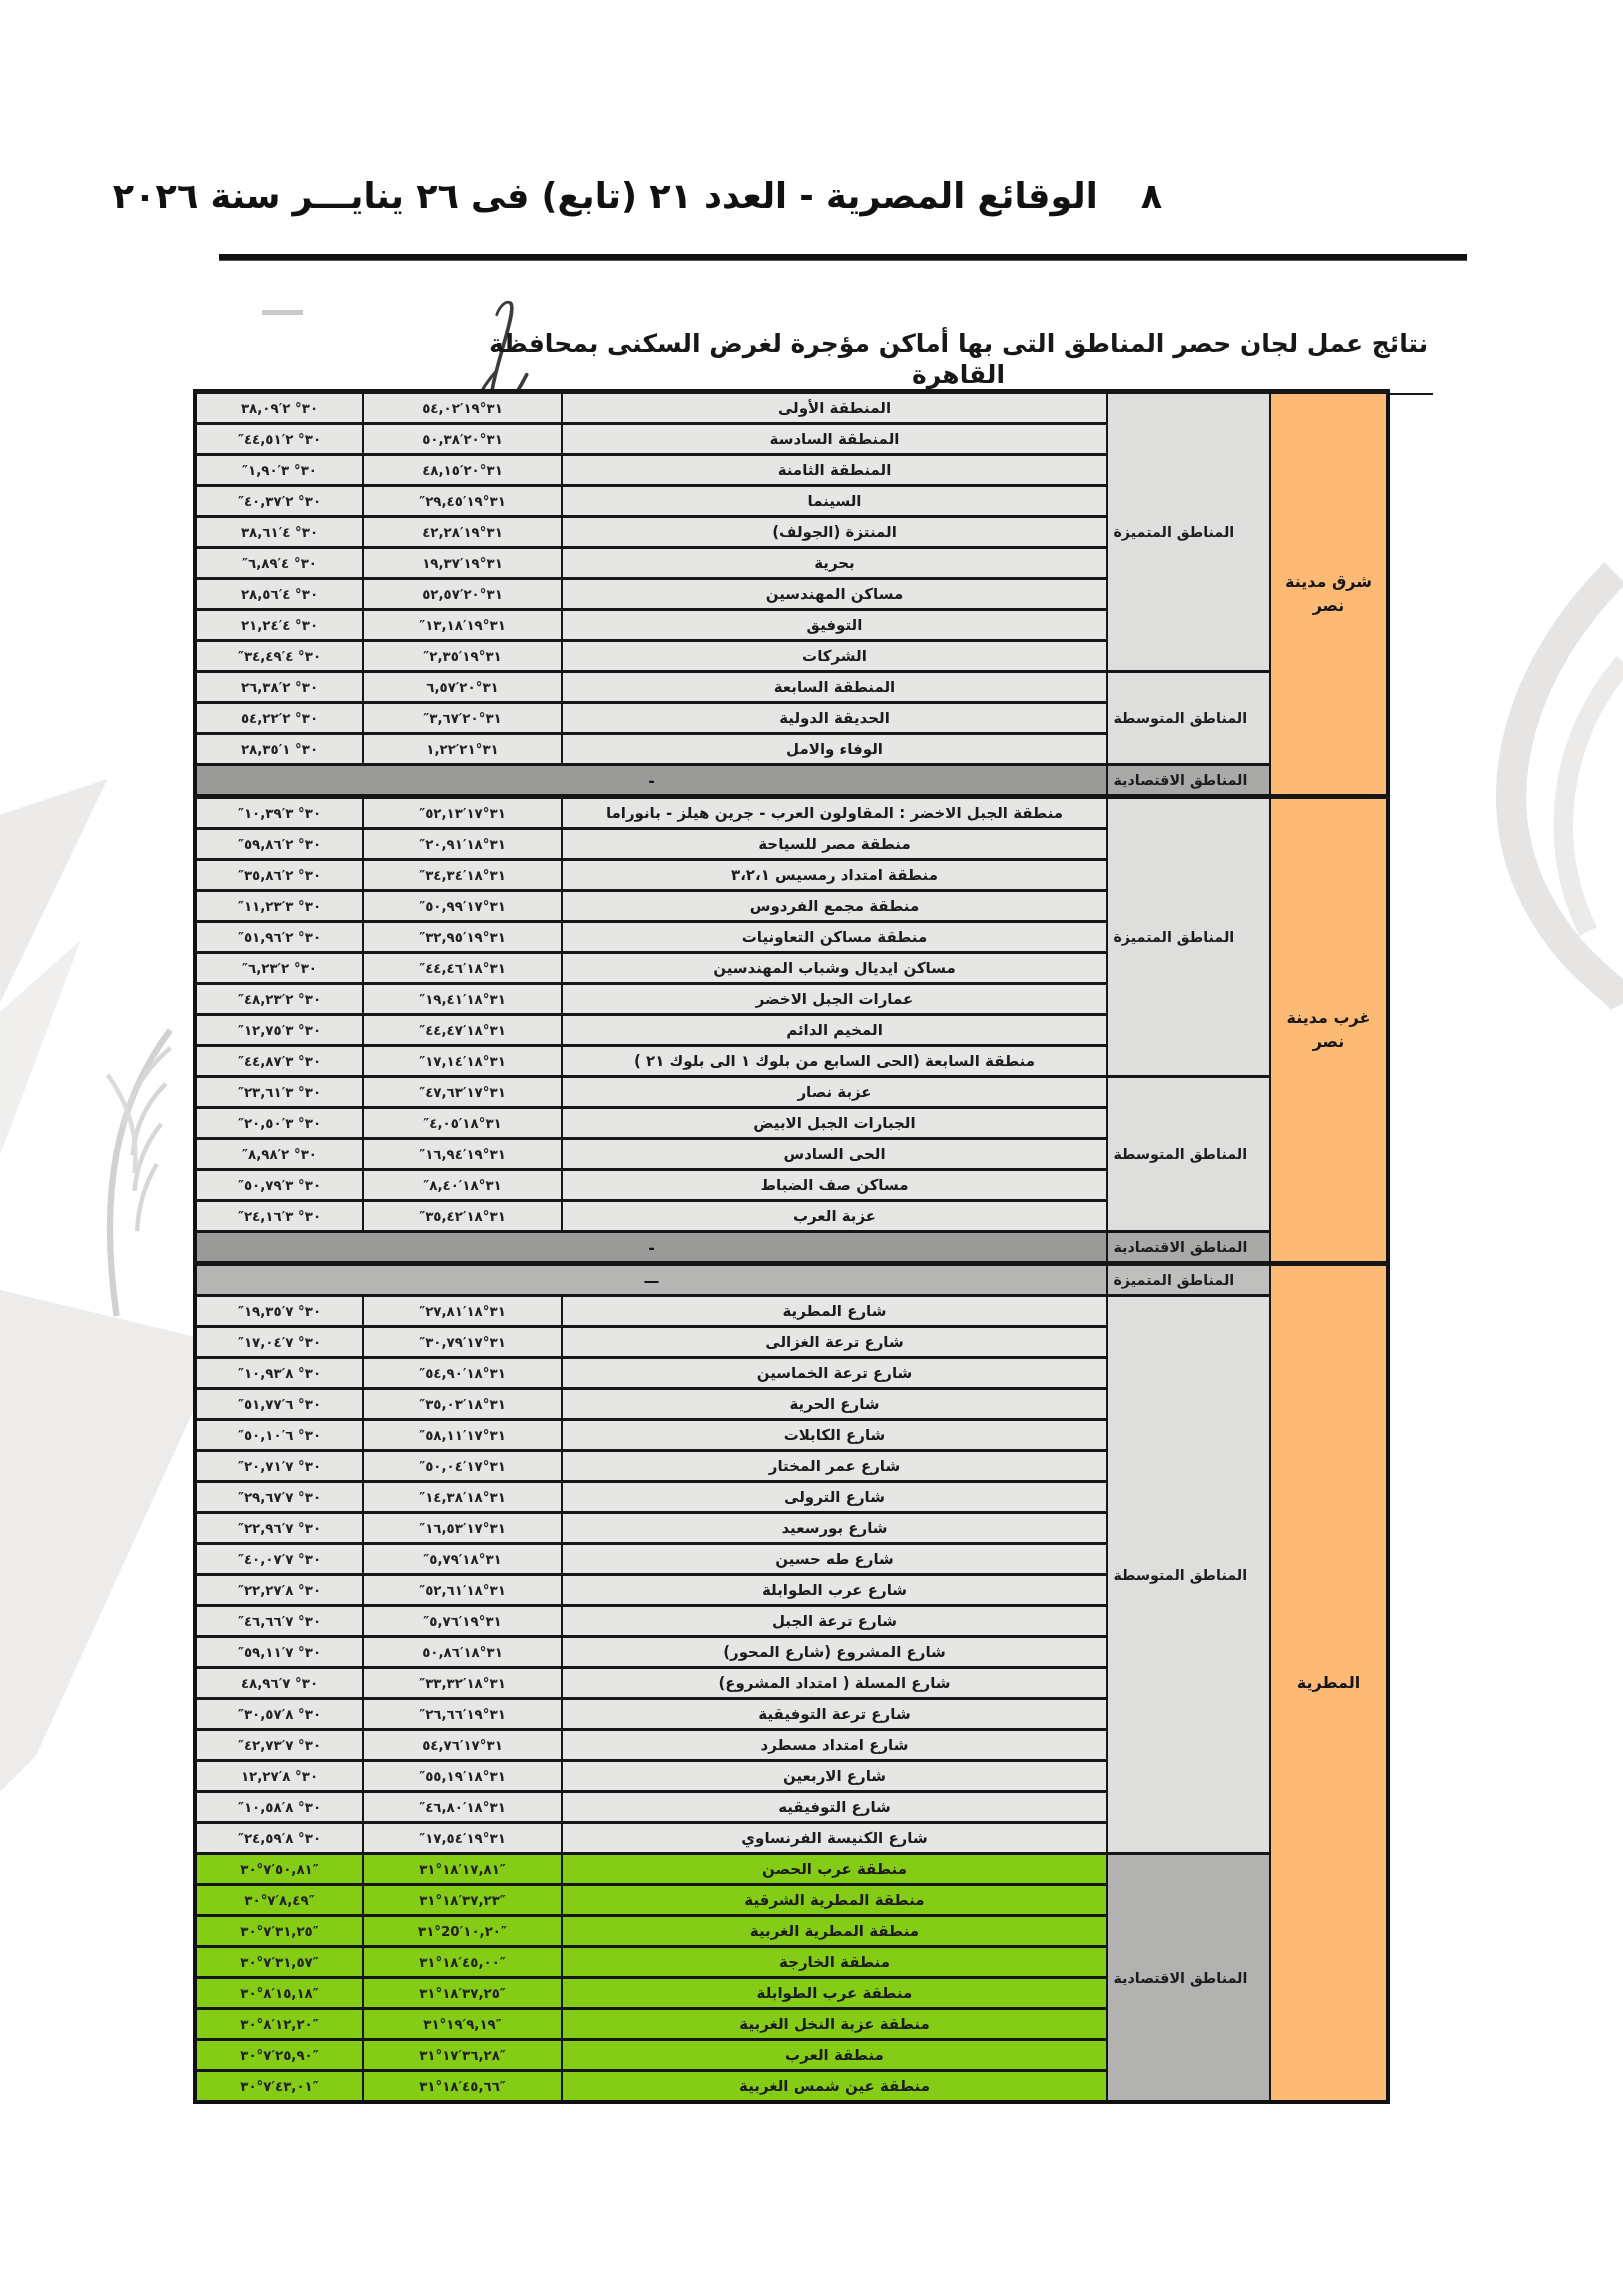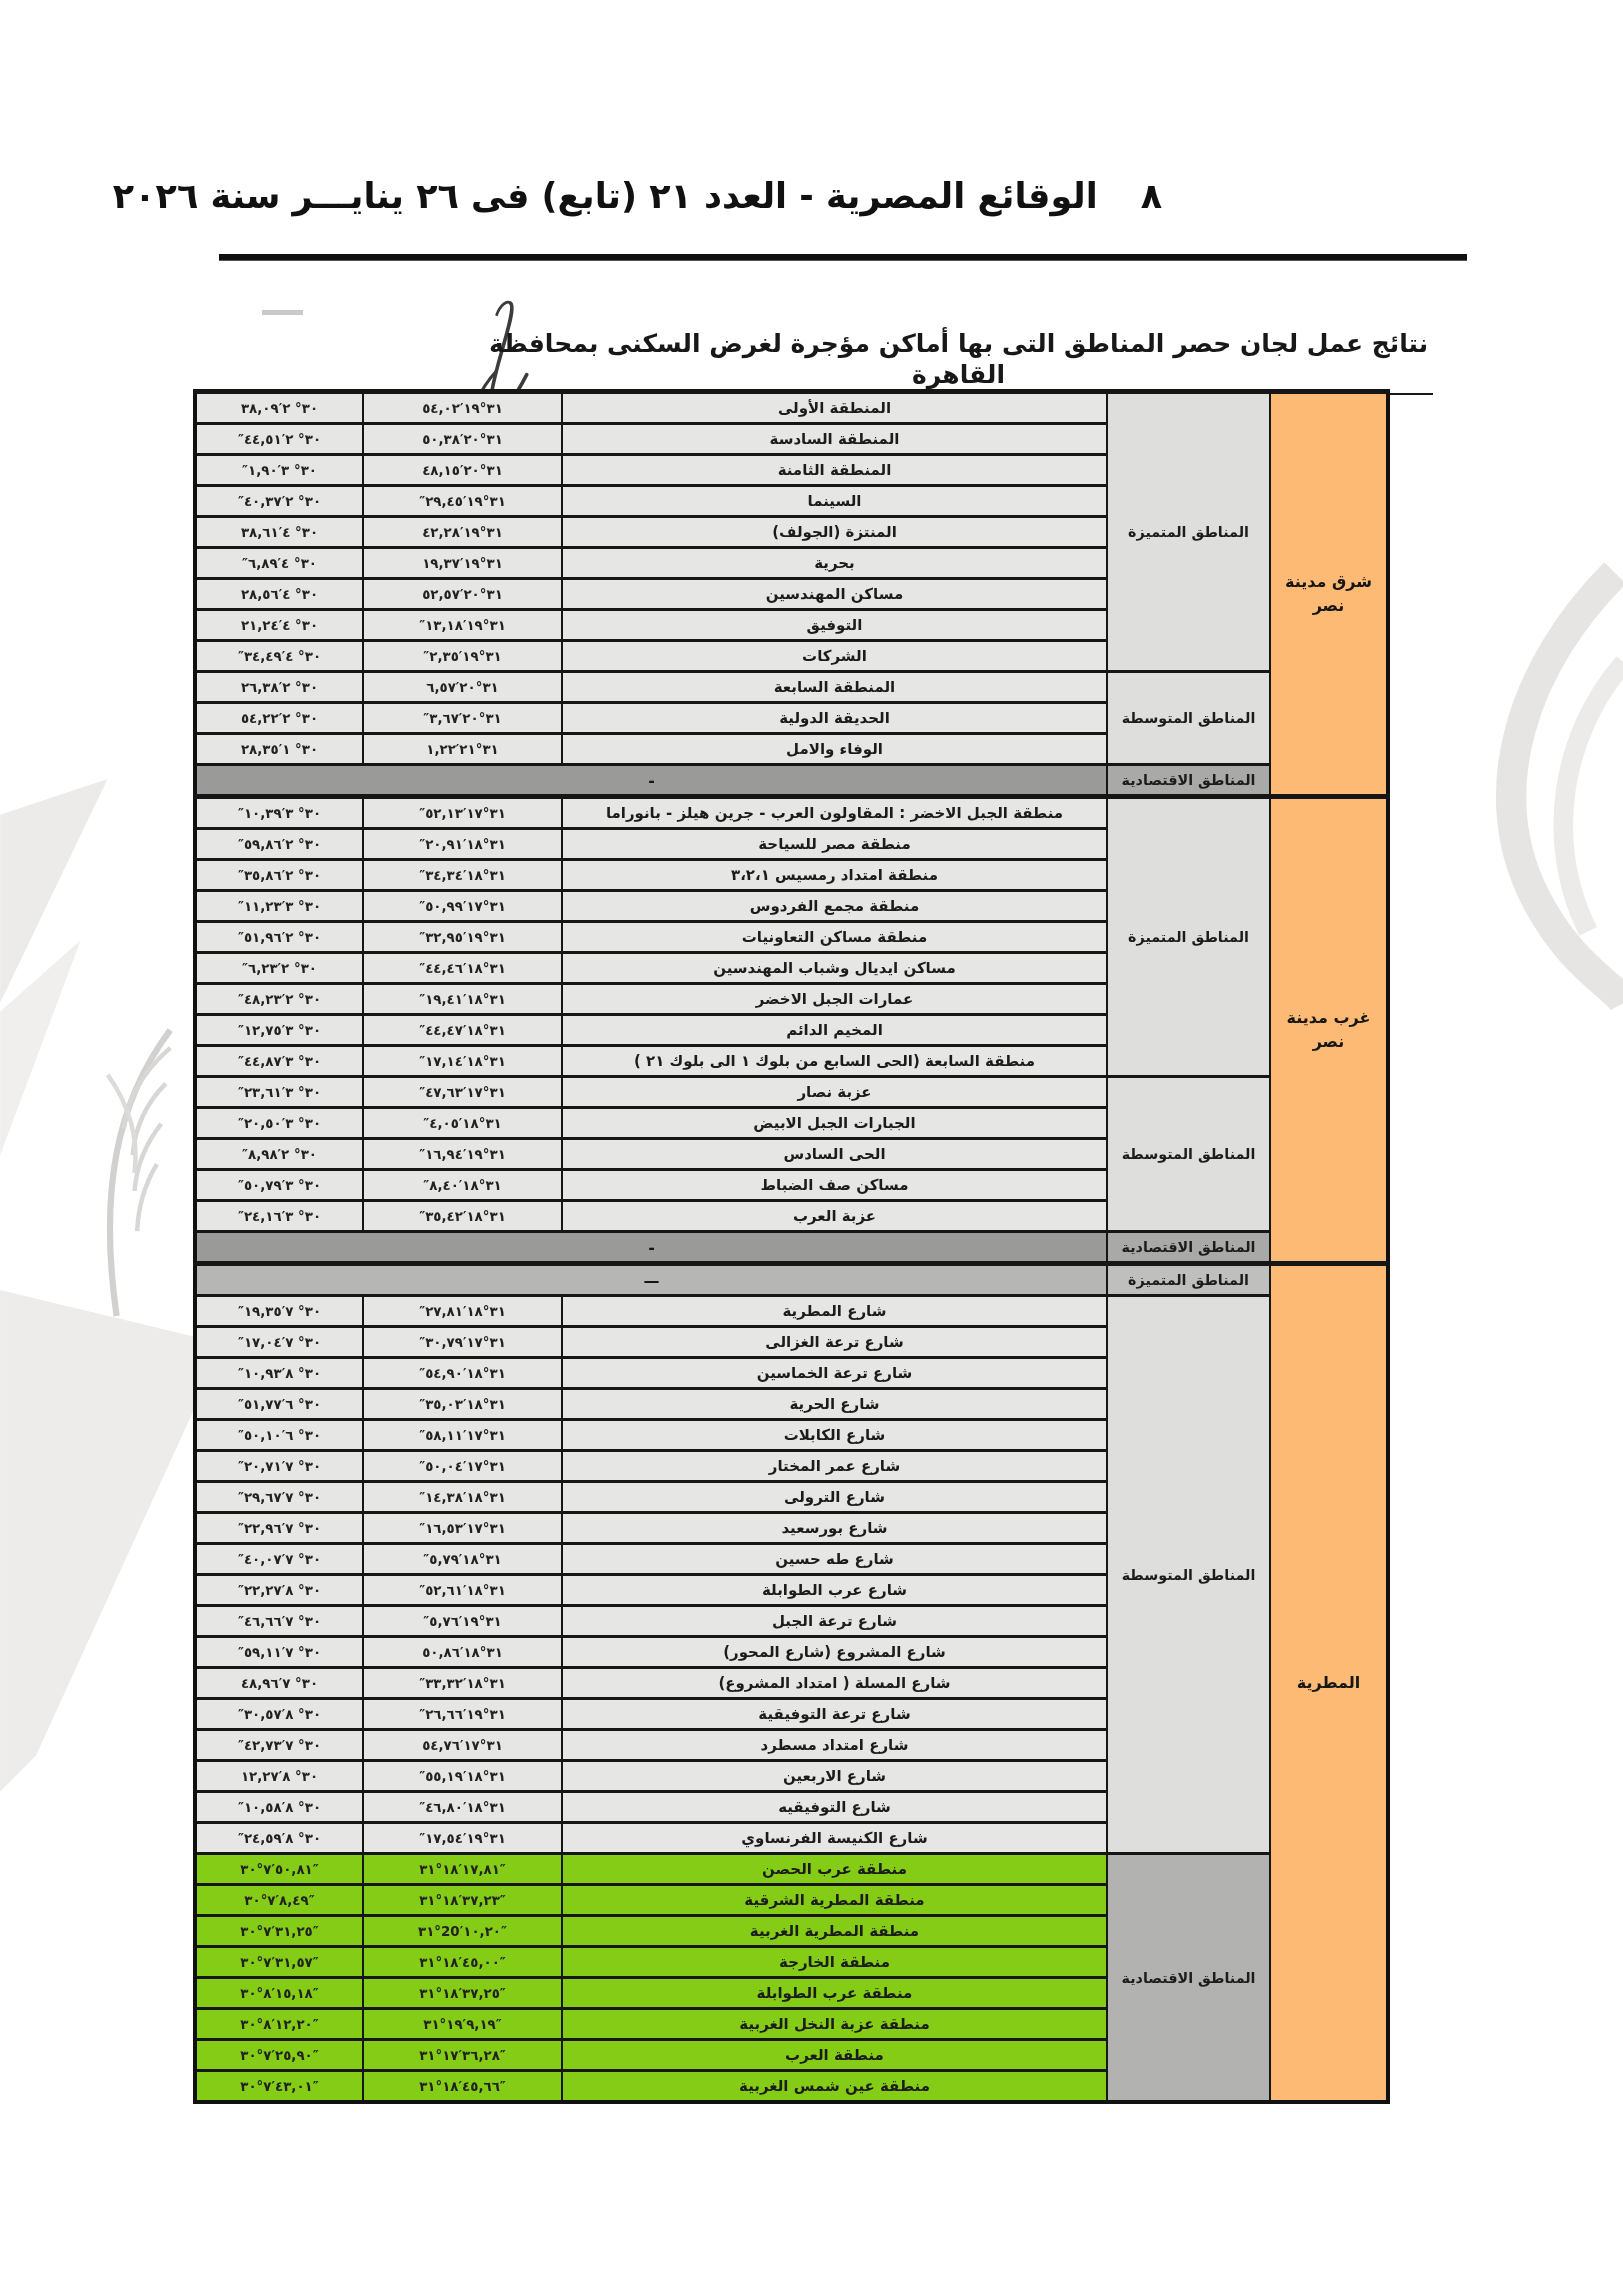"المناطق المتميزة" td.category { text-align: center -> left }
